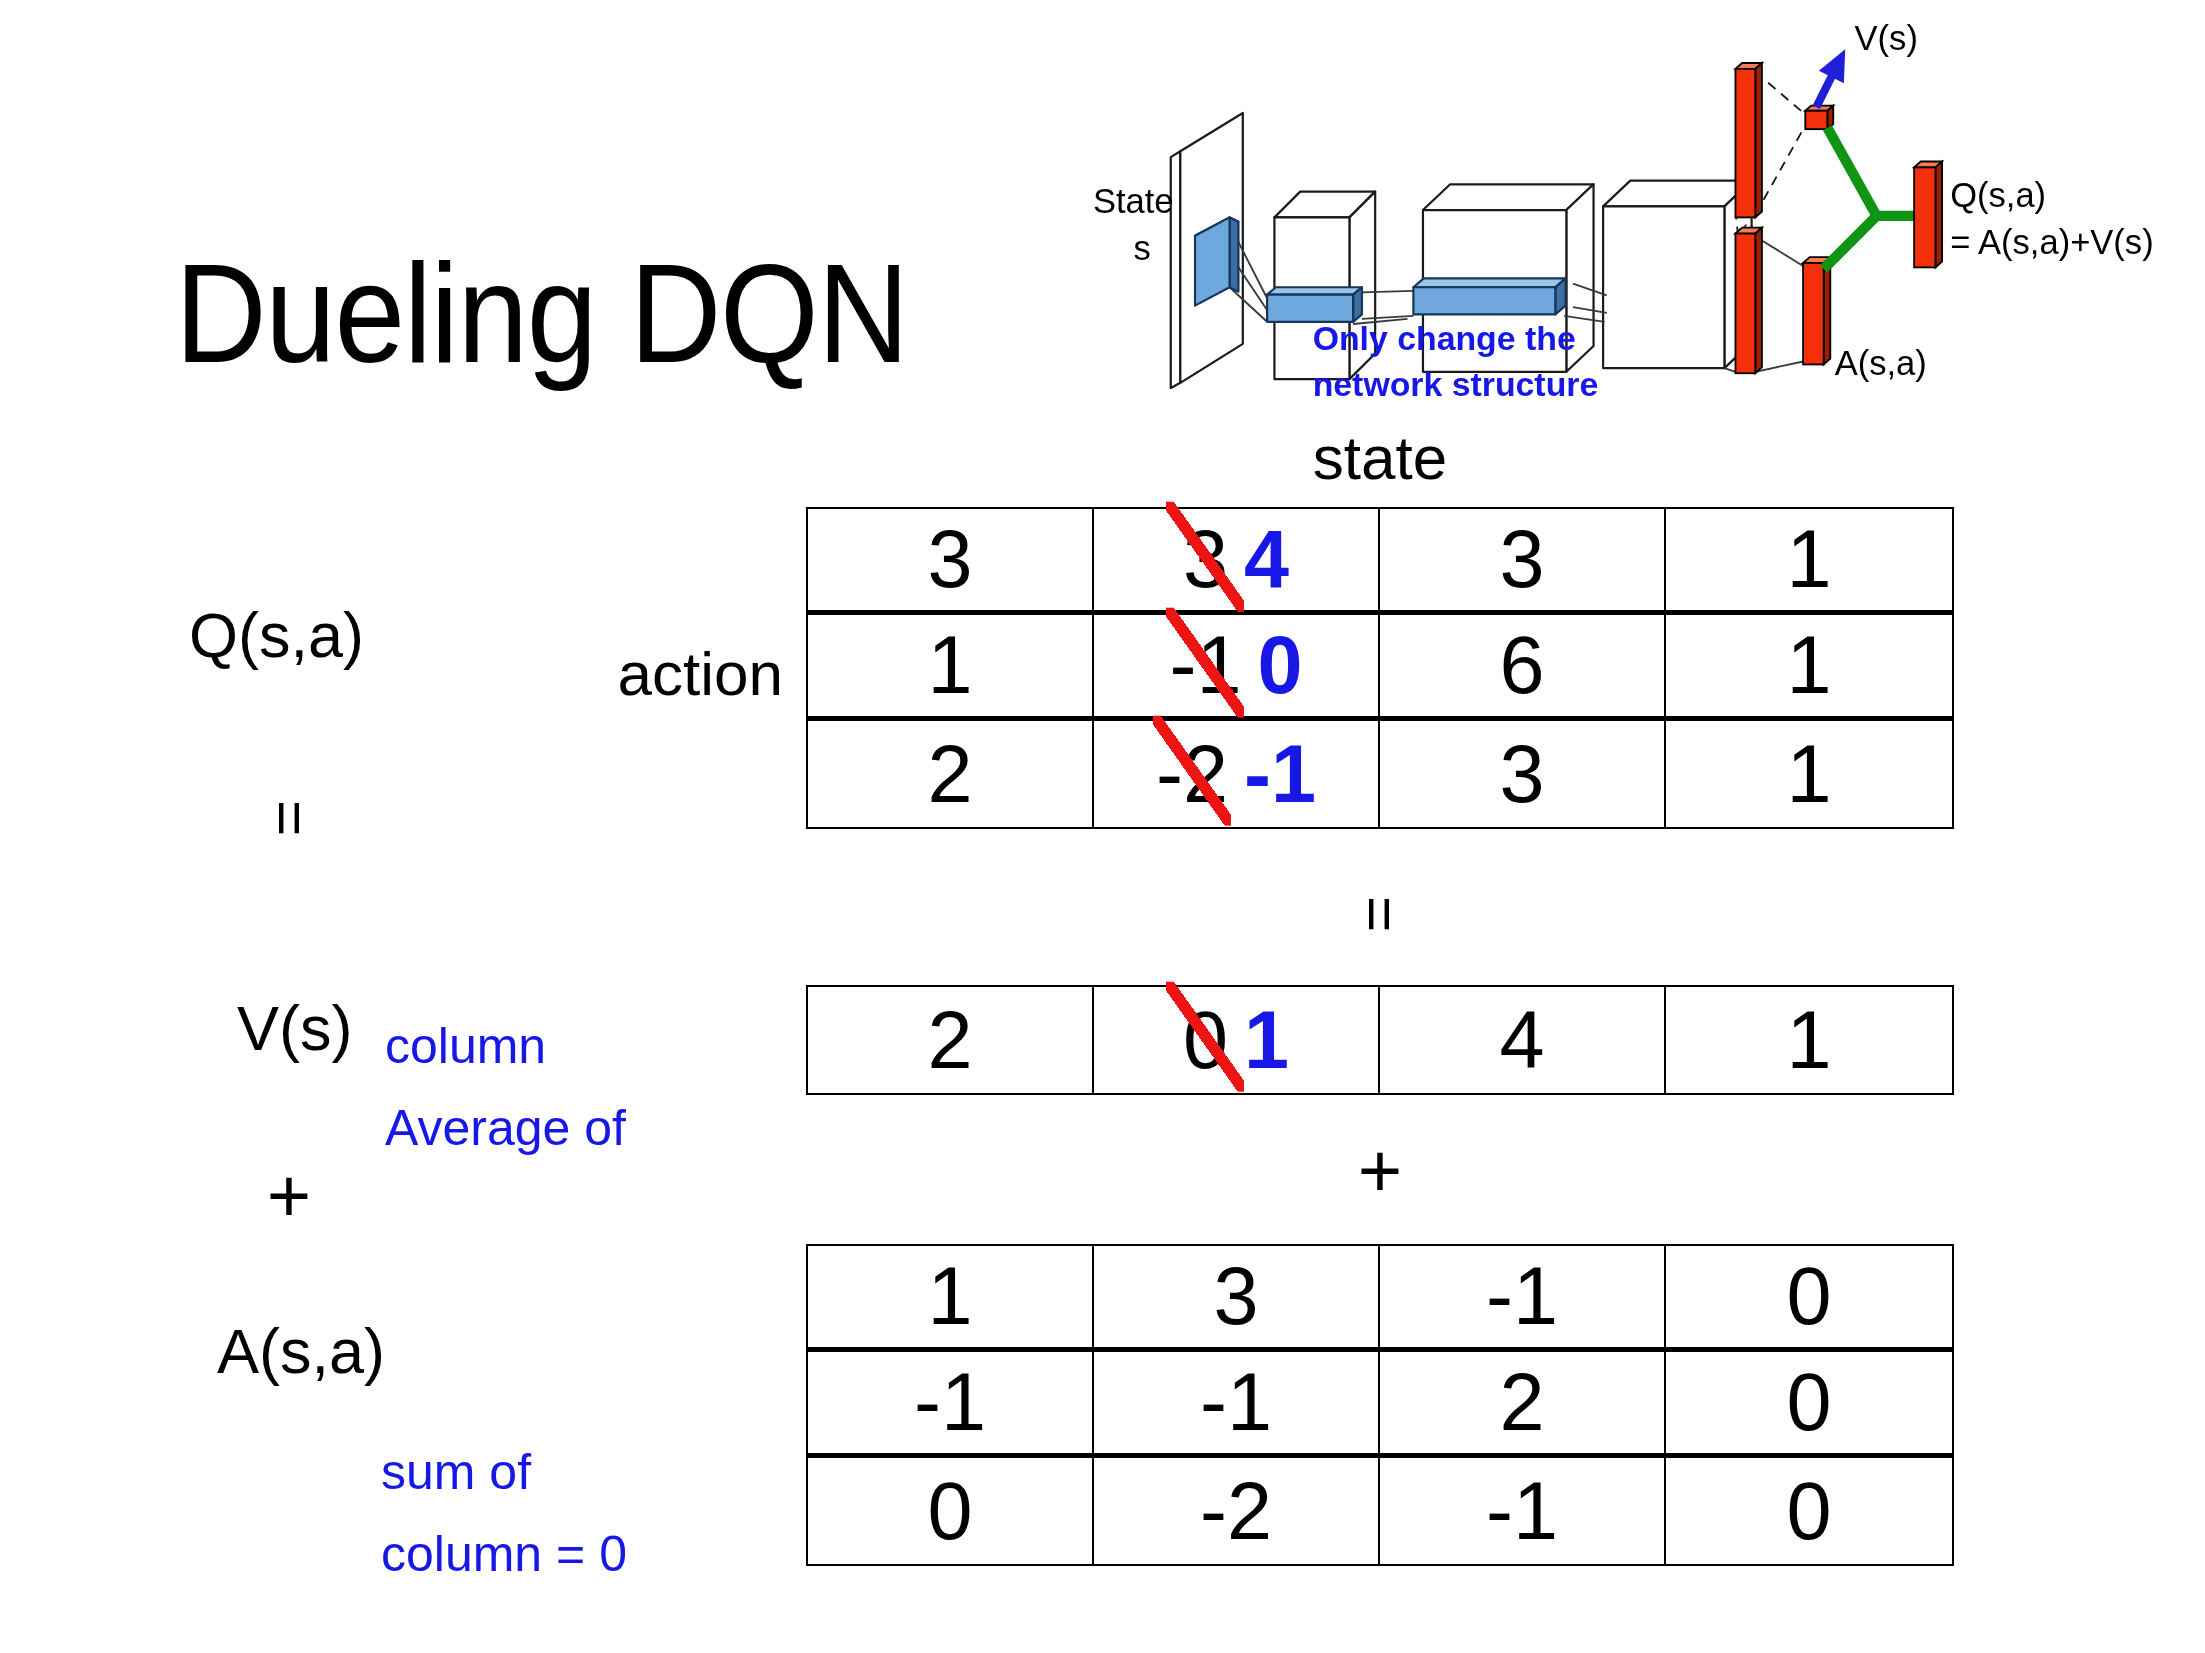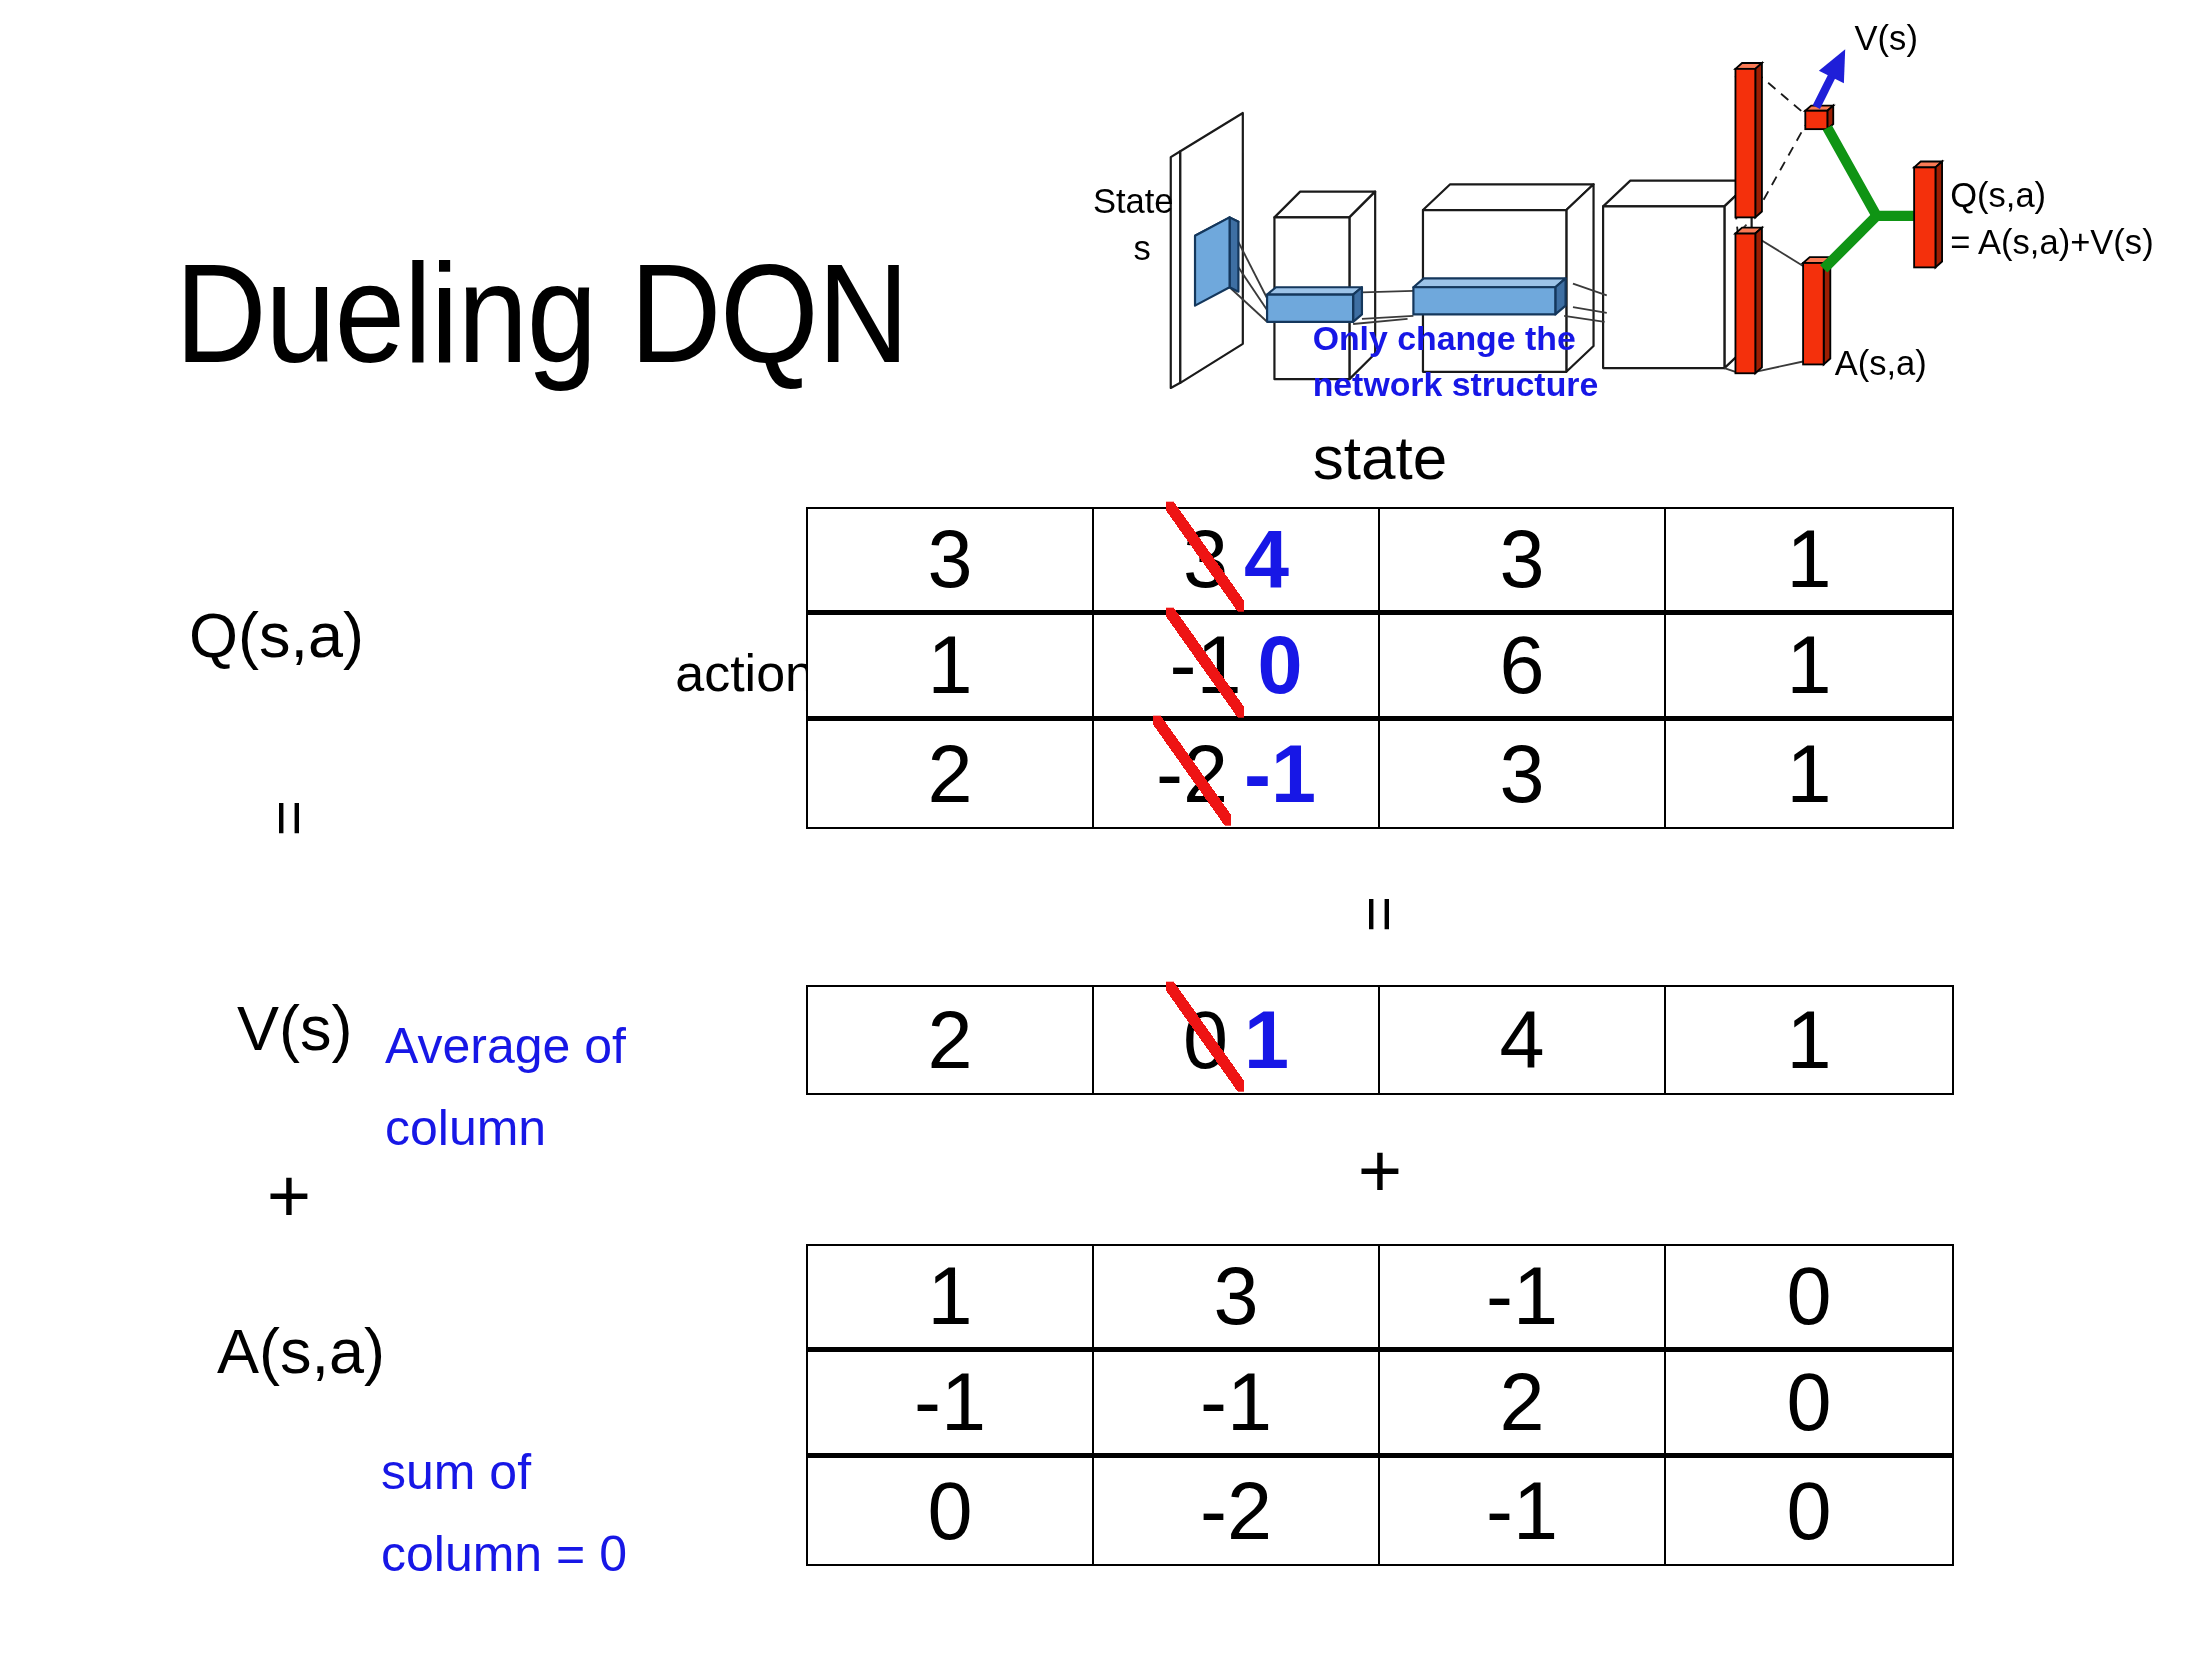"action" #lbl-action { font-size: 52px -> 62px; margin-left: 31px -> none }
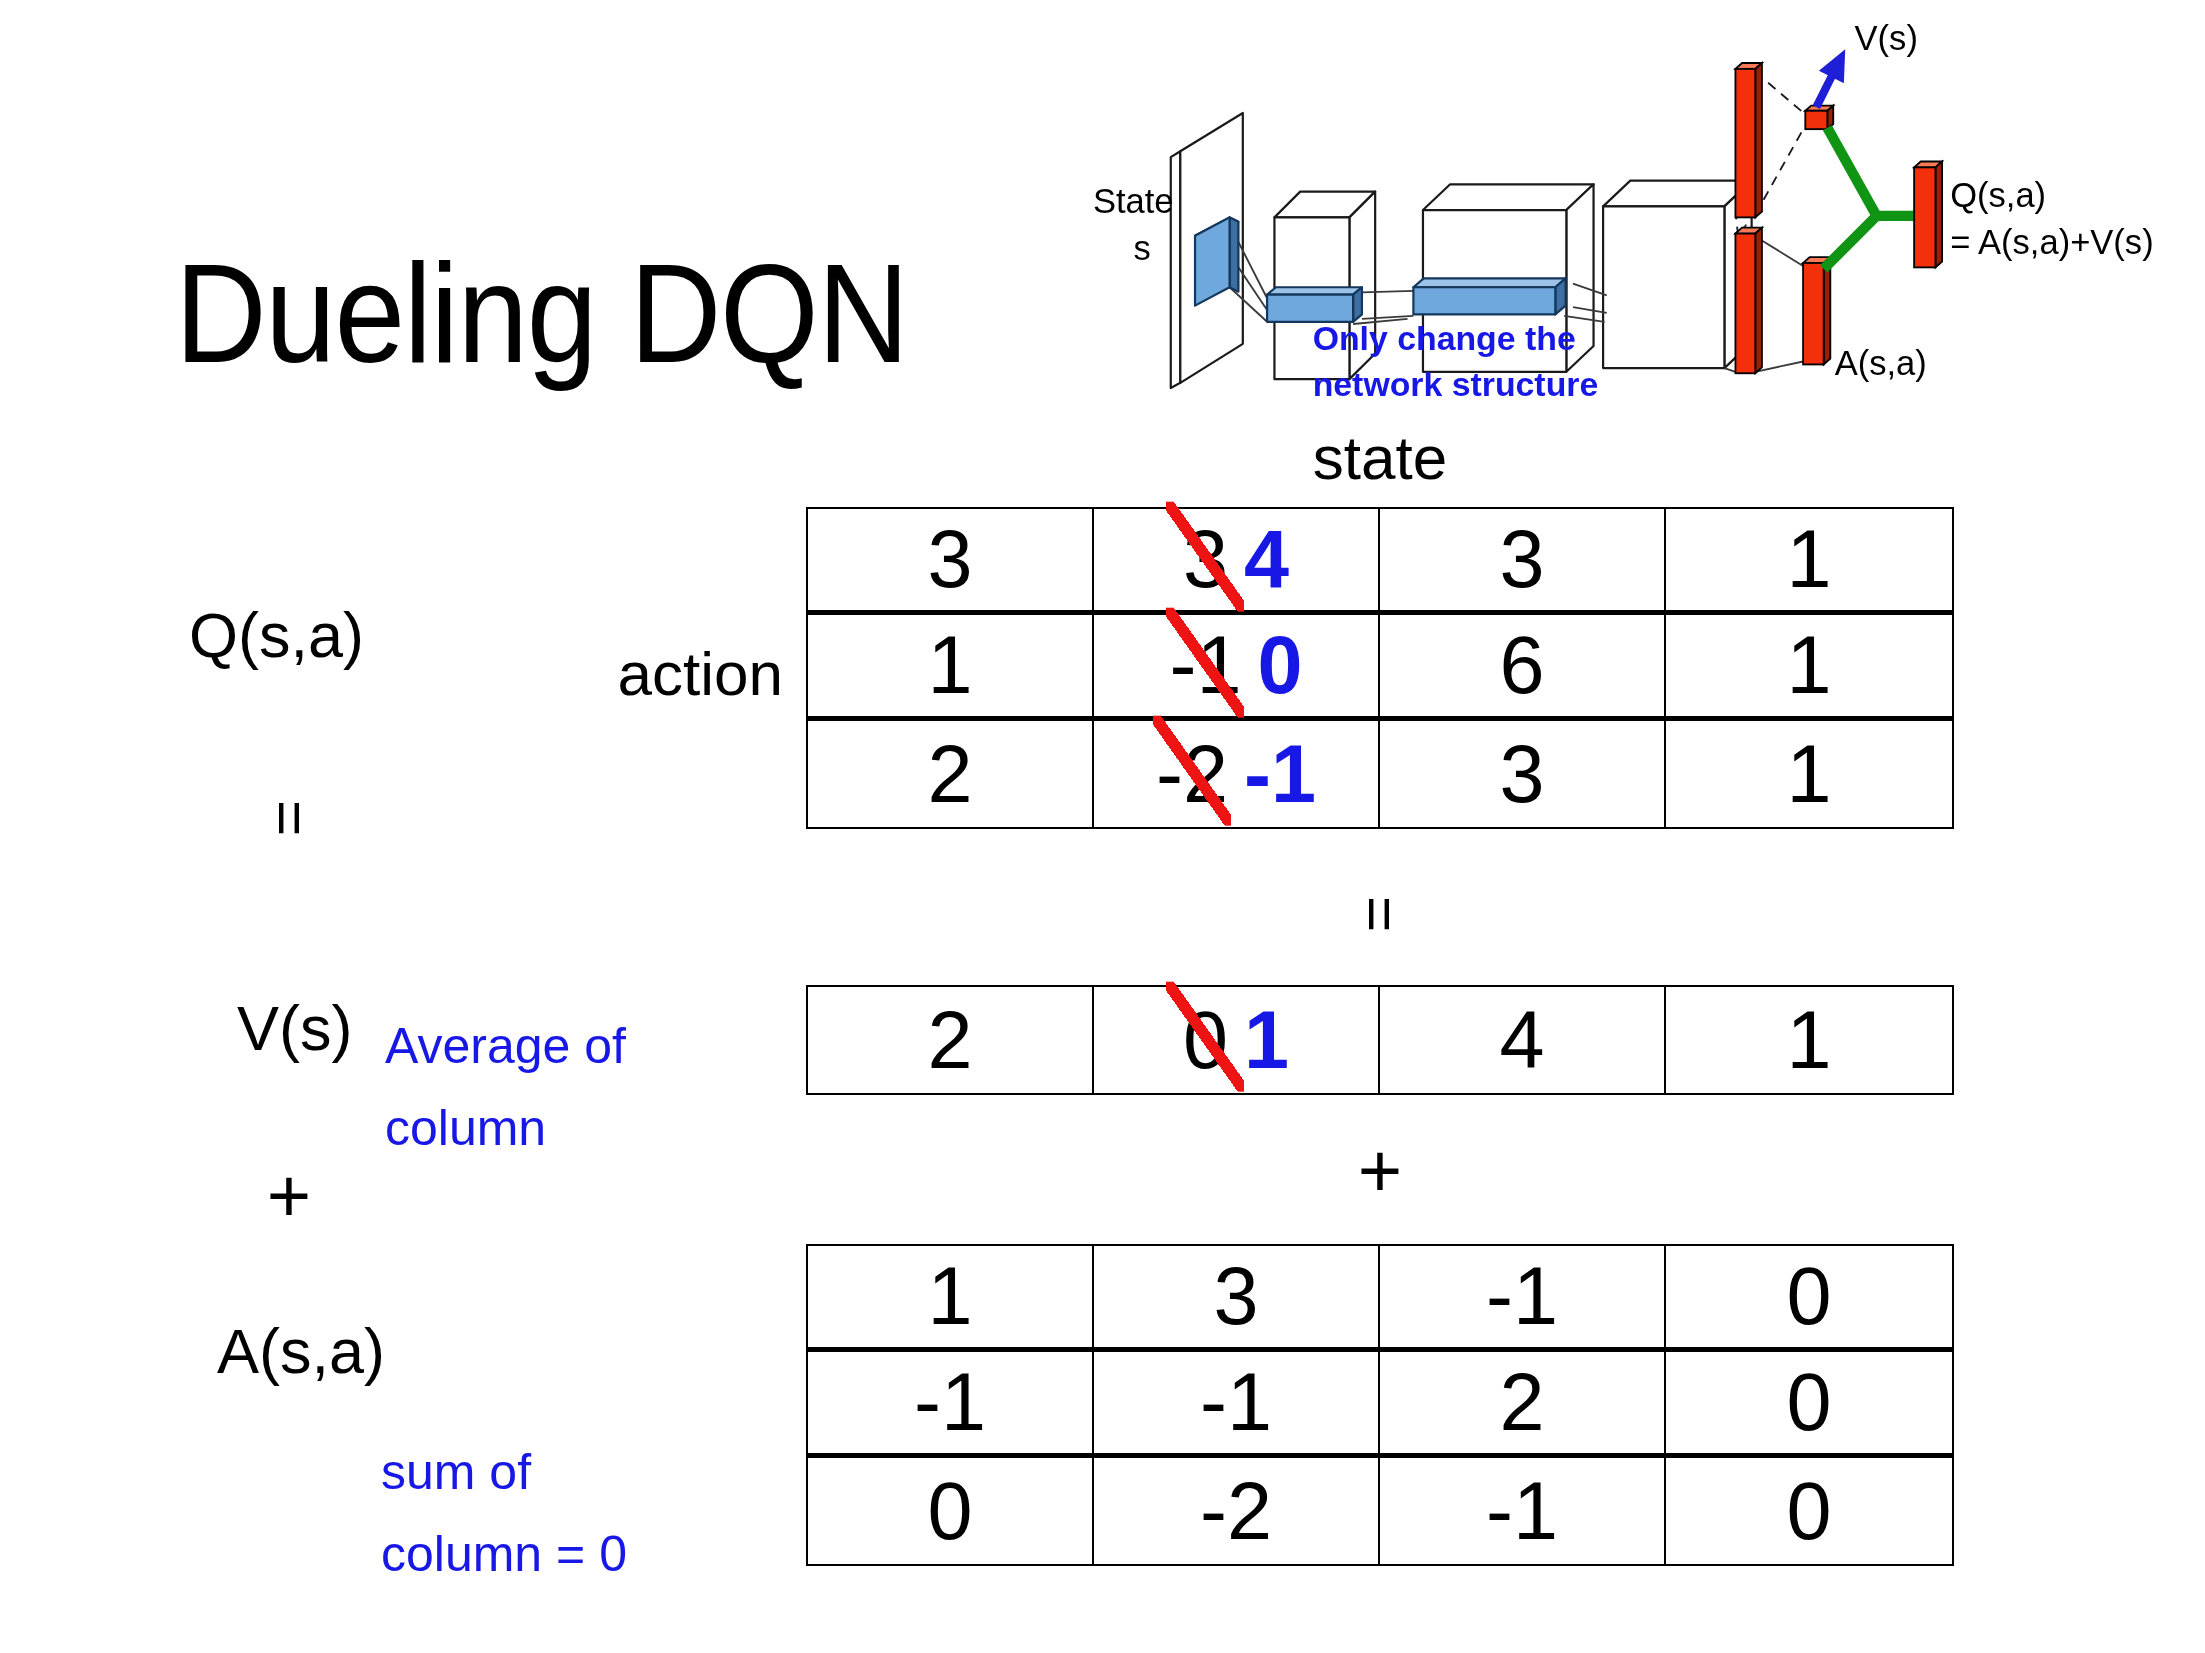"Average of" div { order: before "column" -> after "column" }
